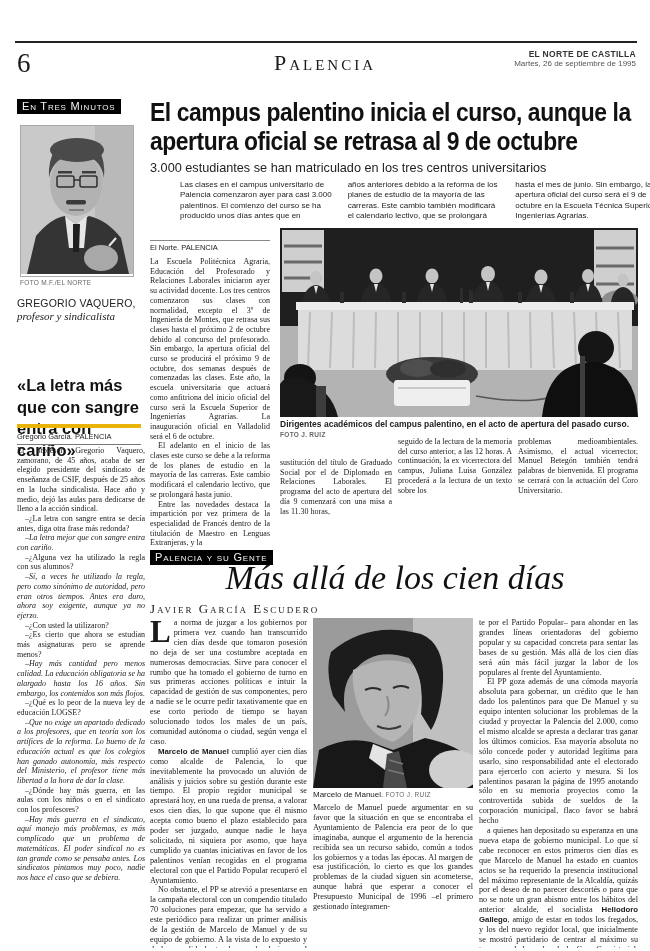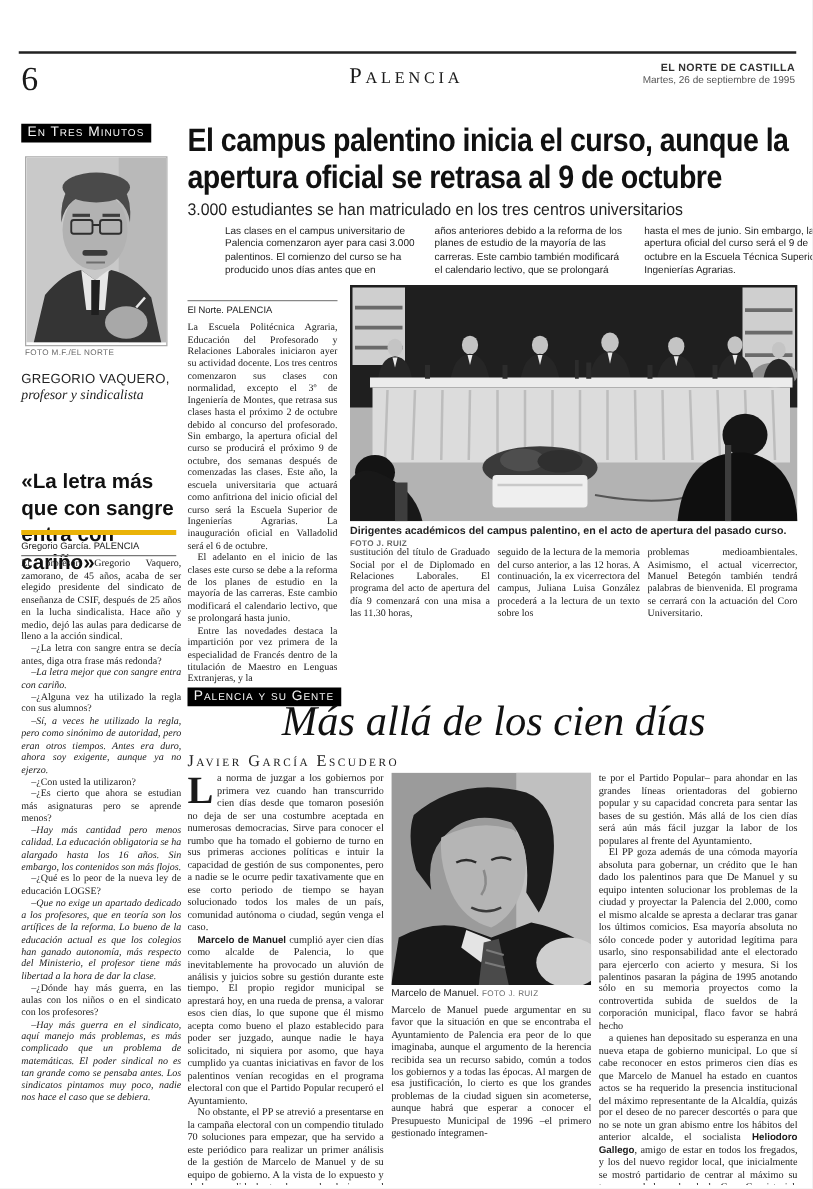"Palencia" .section-title { font-size: 18px -> 22px }
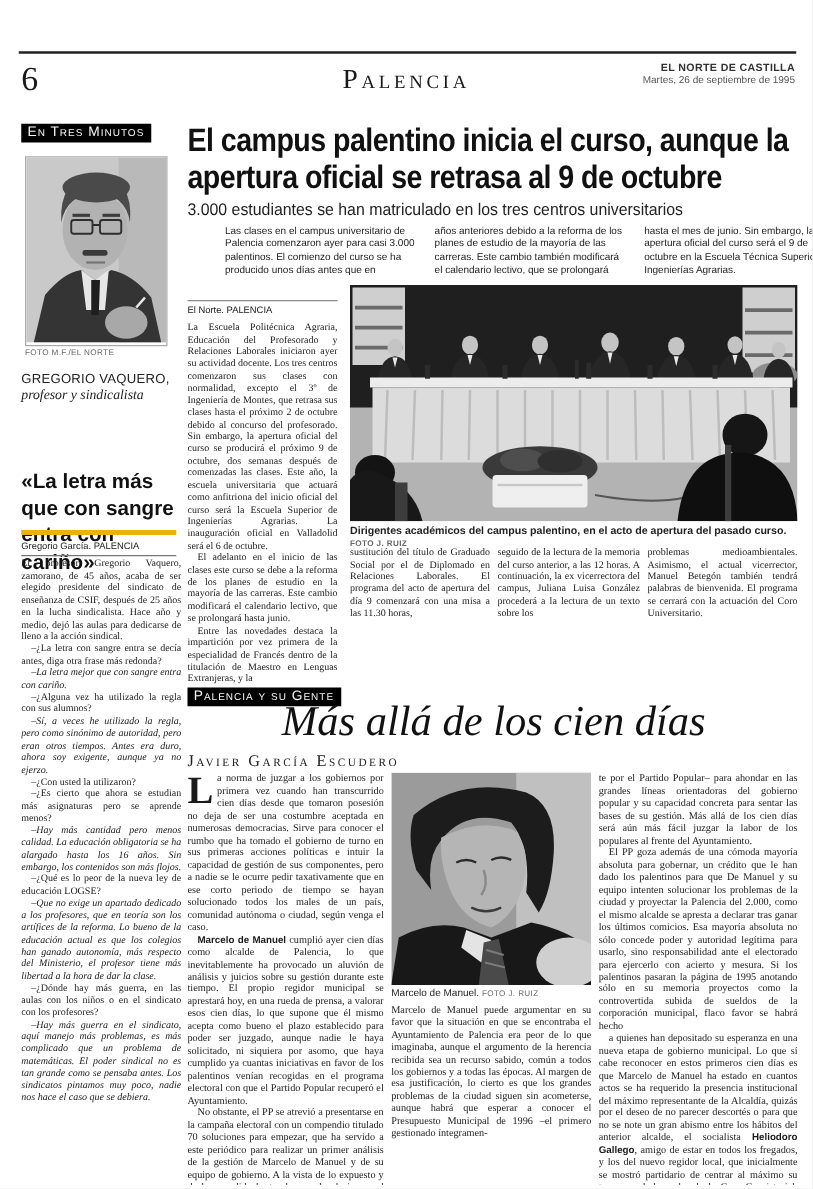"sustitución del título de Graduado" #main-col2 { top: 437px -> 458px }
